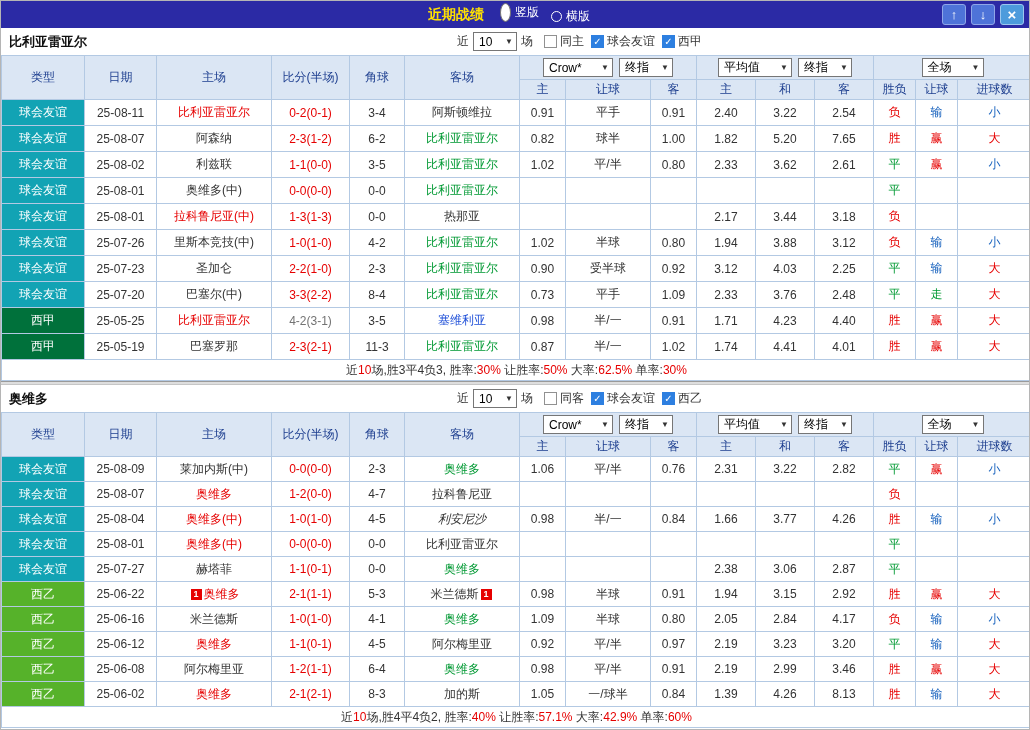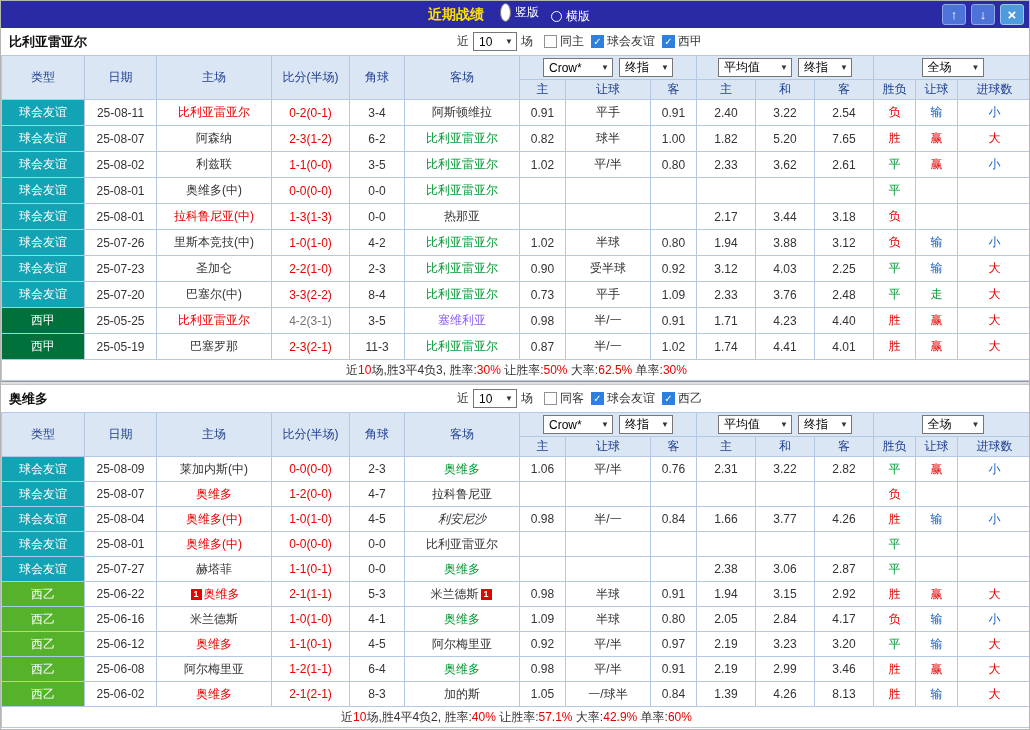"塞维利亚" span { color: #8b5cf6 -> #1d4ed8 }
